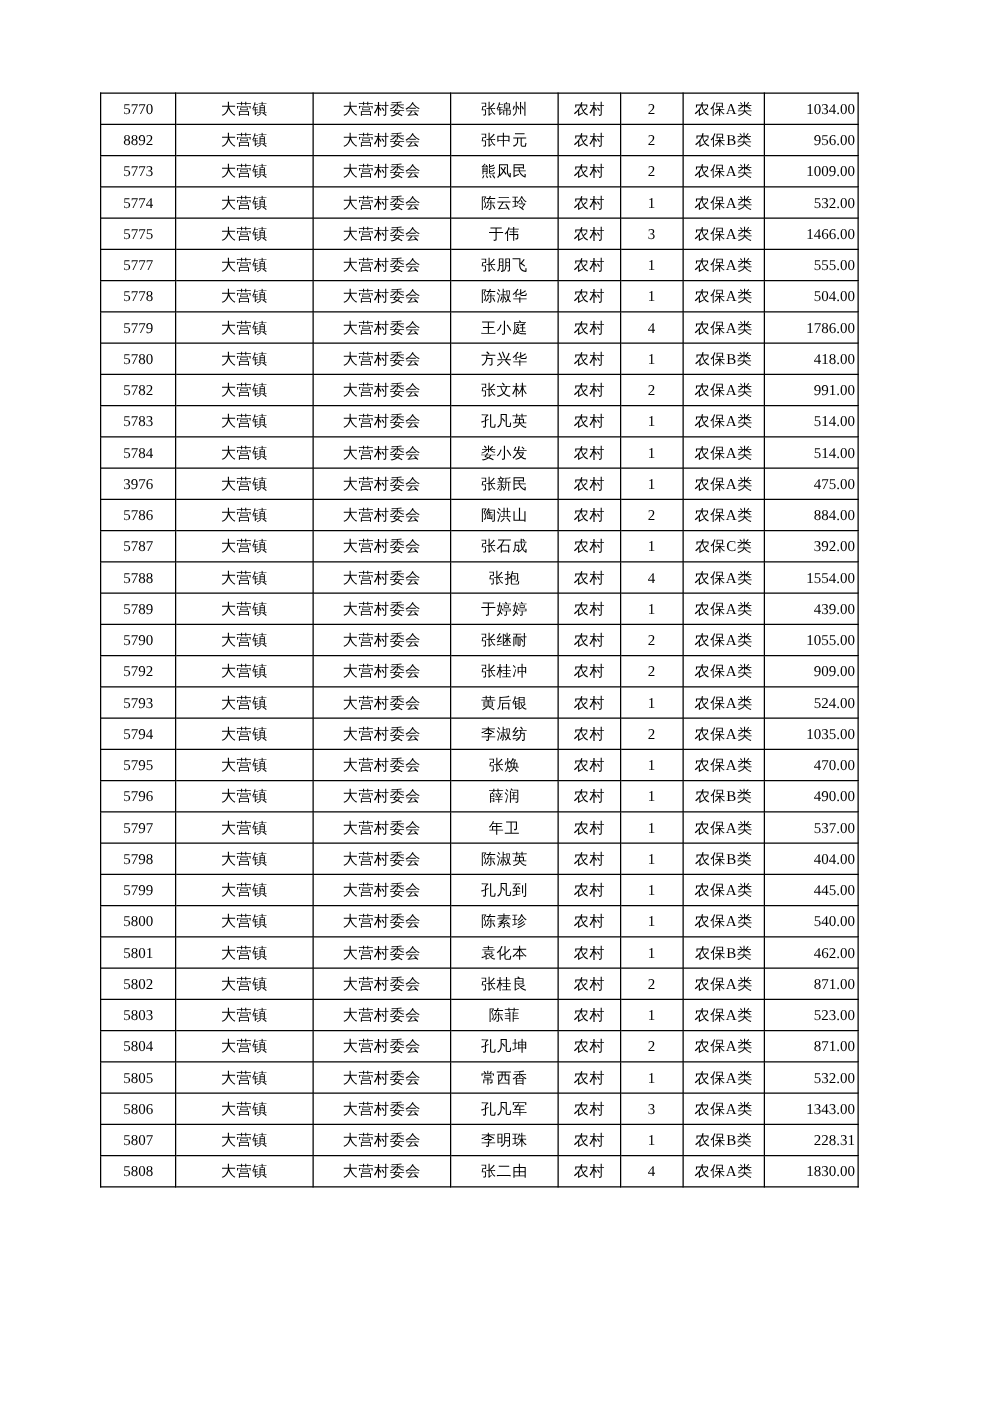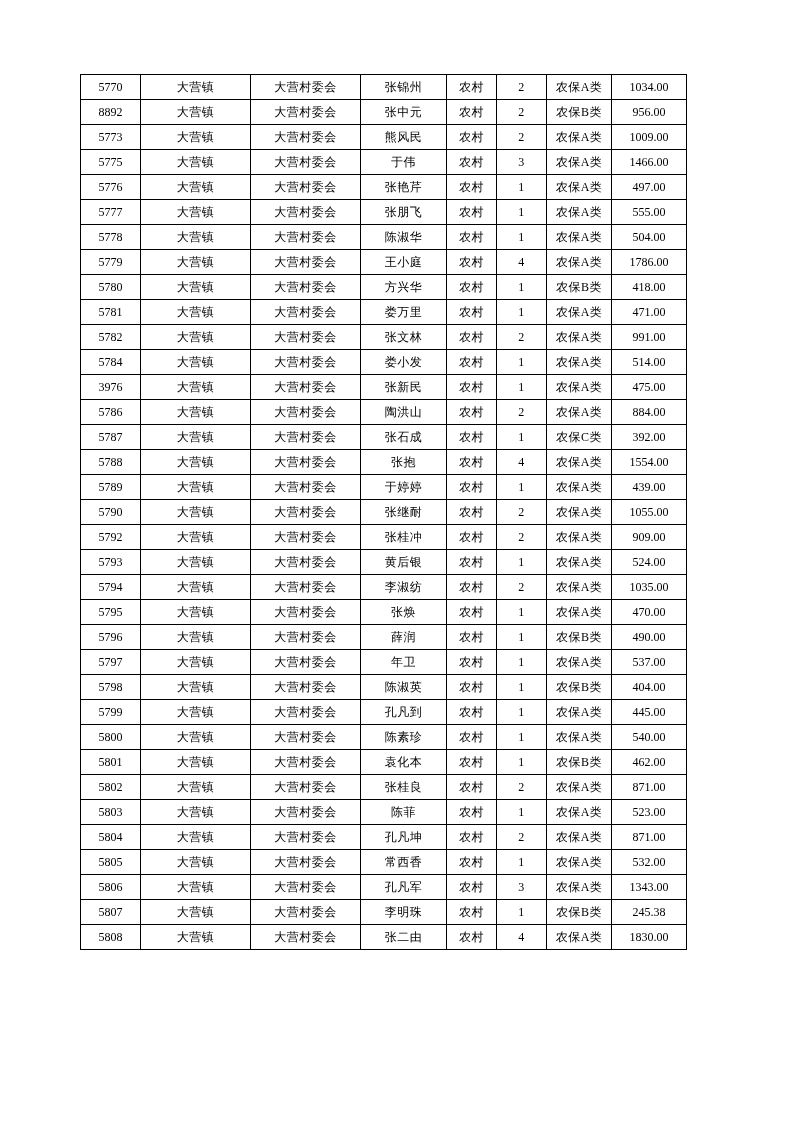"1034.00" table.payment-table td.col-7 { text-align: none -> right }
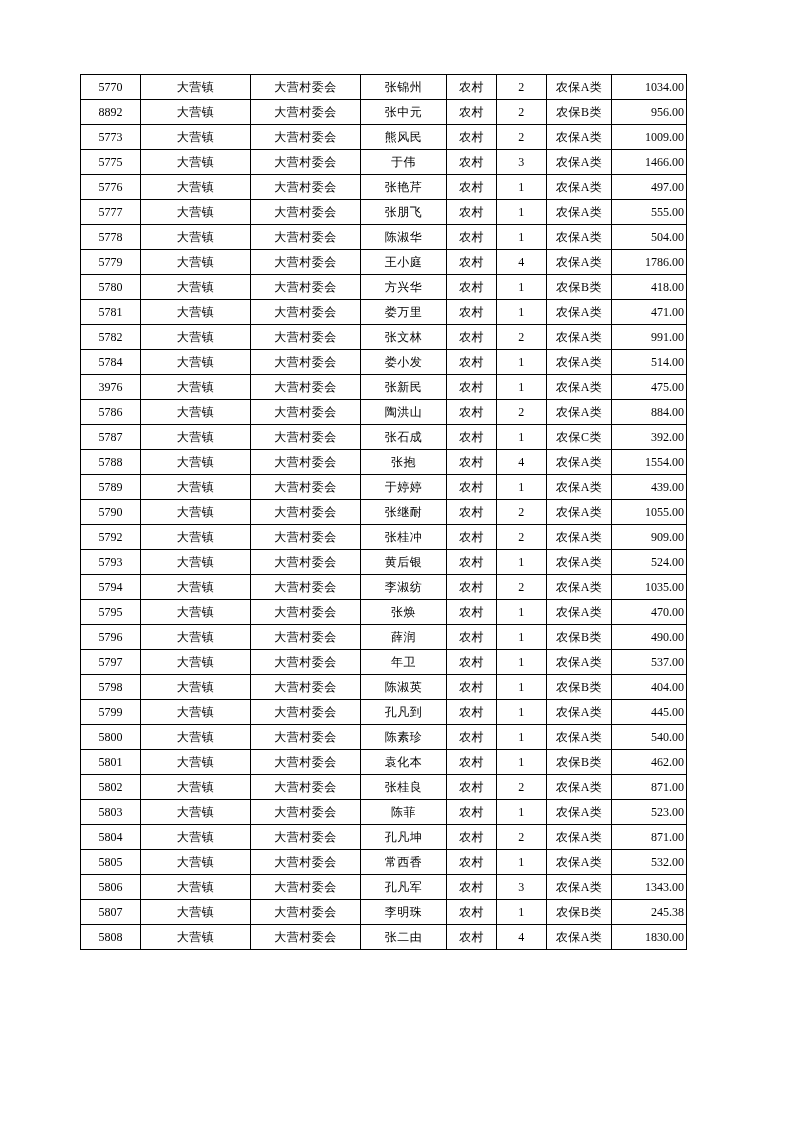"5774" tr { html: none -> <tr> <td>5774</td> <td>大营镇</td> <td>大营村委会</td> <td>陈云玲</td> <td>农村</td> <td>1</td> <td>农保A类</td> <td>532.00</td> </tr> }
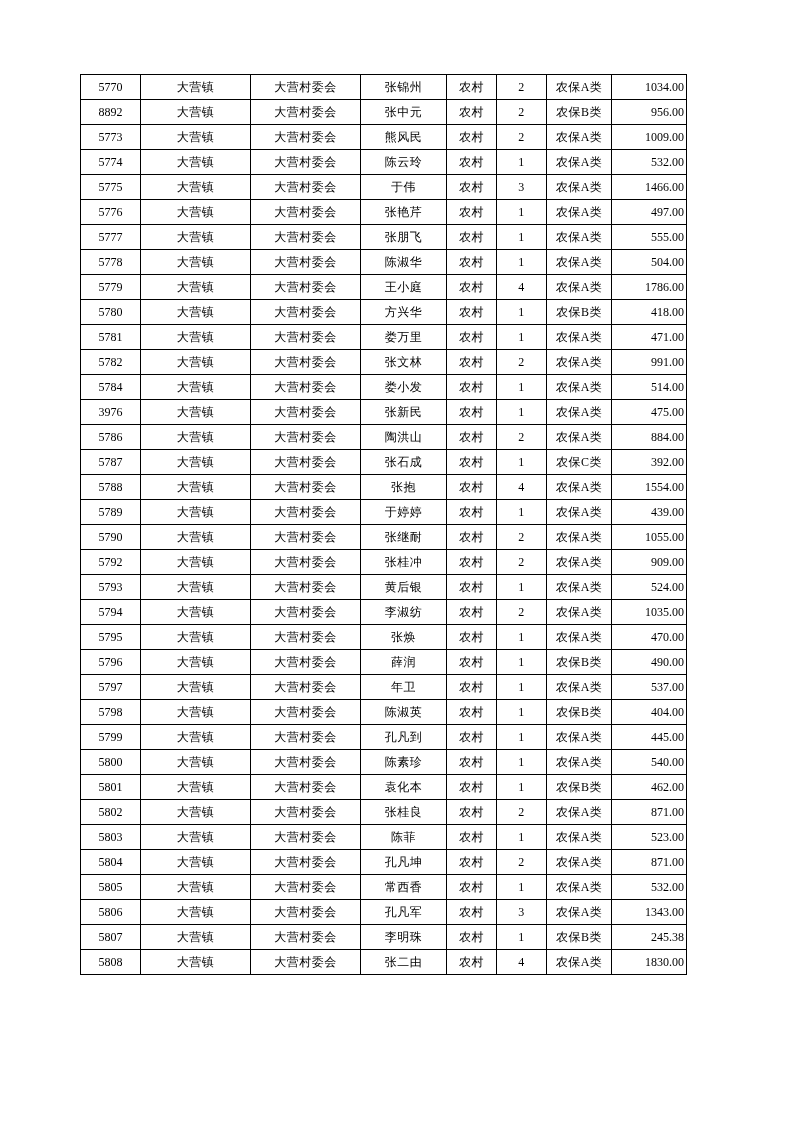"5776" tr { html: <tr> <td>5776</td> <td>大营镇</td> <td>大营村委会</td> <td>张艳芹</td> <td>农村</td> <td>1</td> <td>农保A类</td> <td>497.00</td> </tr> -> none }
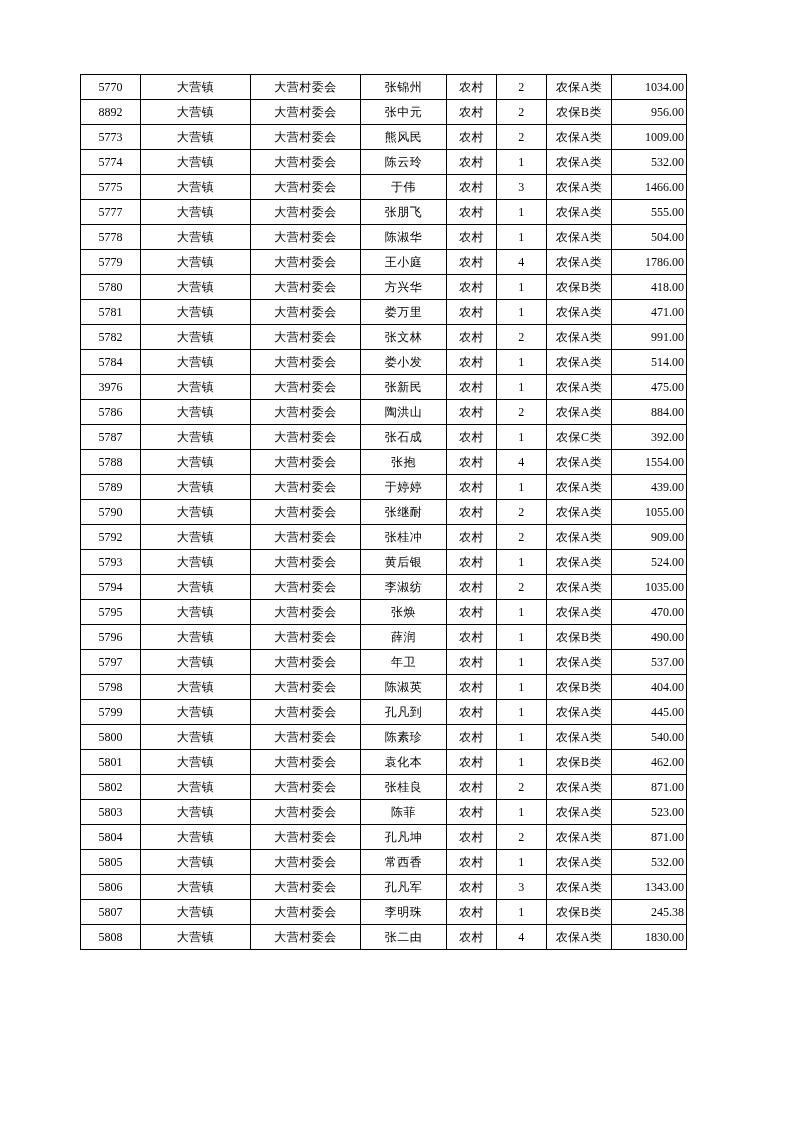"5781" tr { html: <tr> <td>5781</td> <td>大营镇</td> <td>大营村委会</td> <td>娄万里</td> <td>农村</td> <td>1</td> <td>农保A类</td> <td>471.00</td> </tr> -> none }
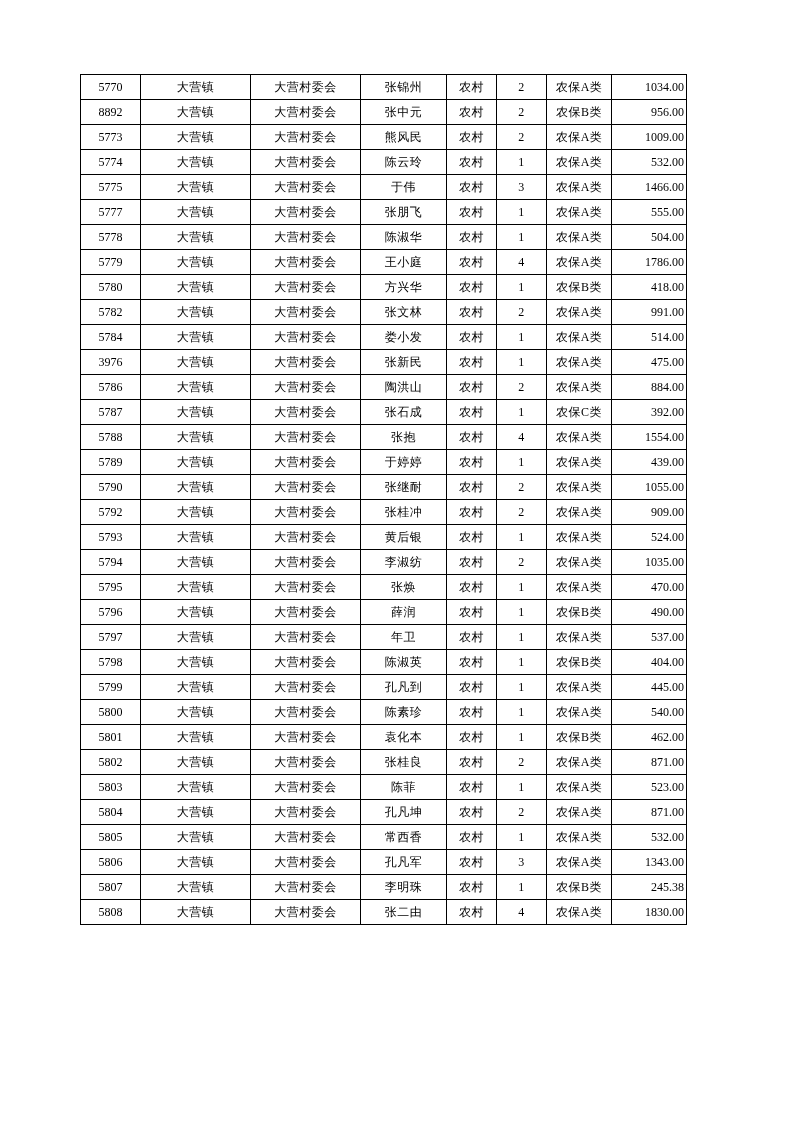"5783" tr { html: none -> <tr> <td>5783</td> <td>大营镇</td> <td>大营村委会</td> <td>孔凡英</td> <td>农村</td> <td>1</td> <td>农保A类</td> <td>514.00</td> </tr> }
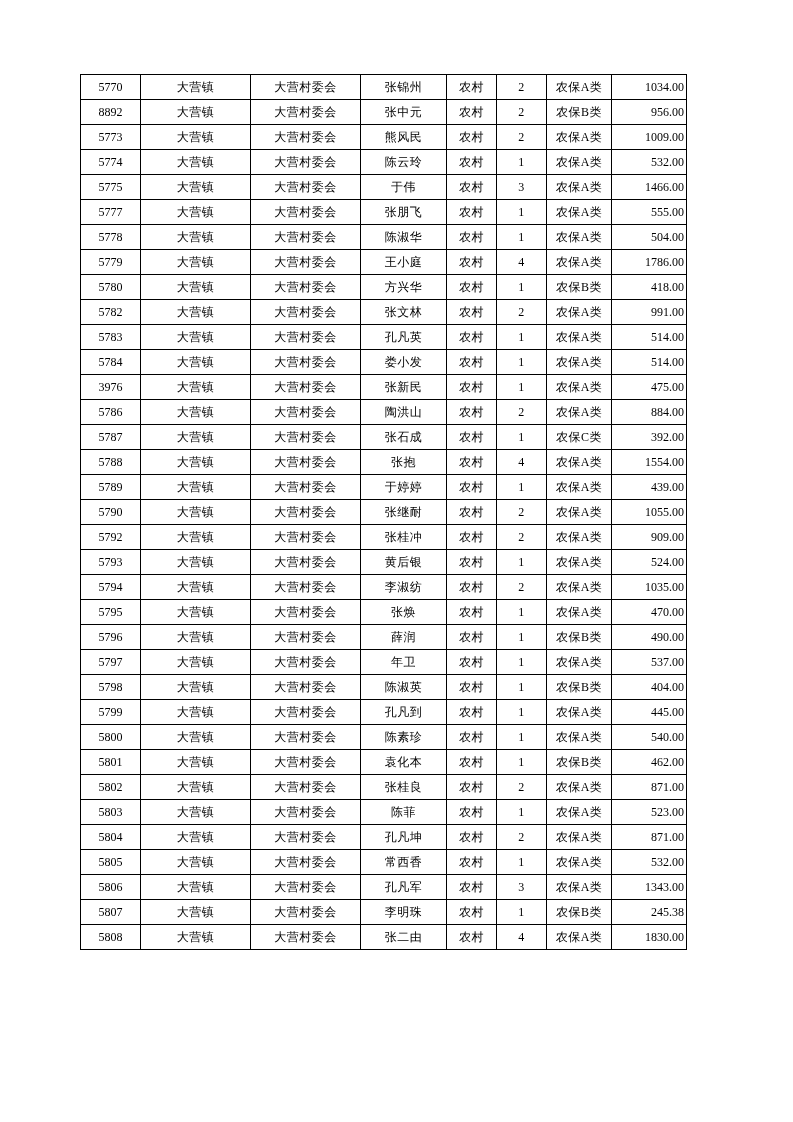"245.38" td.col-7 { text: 245.38 -> 228.31 }
